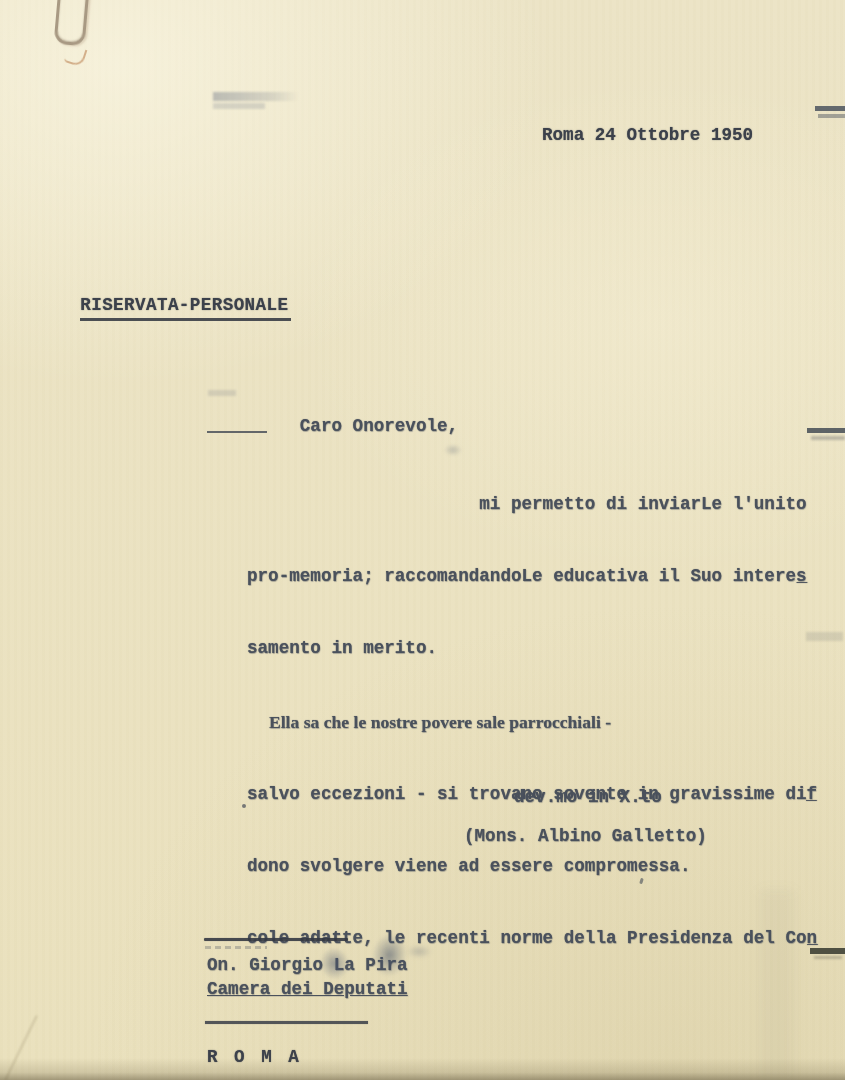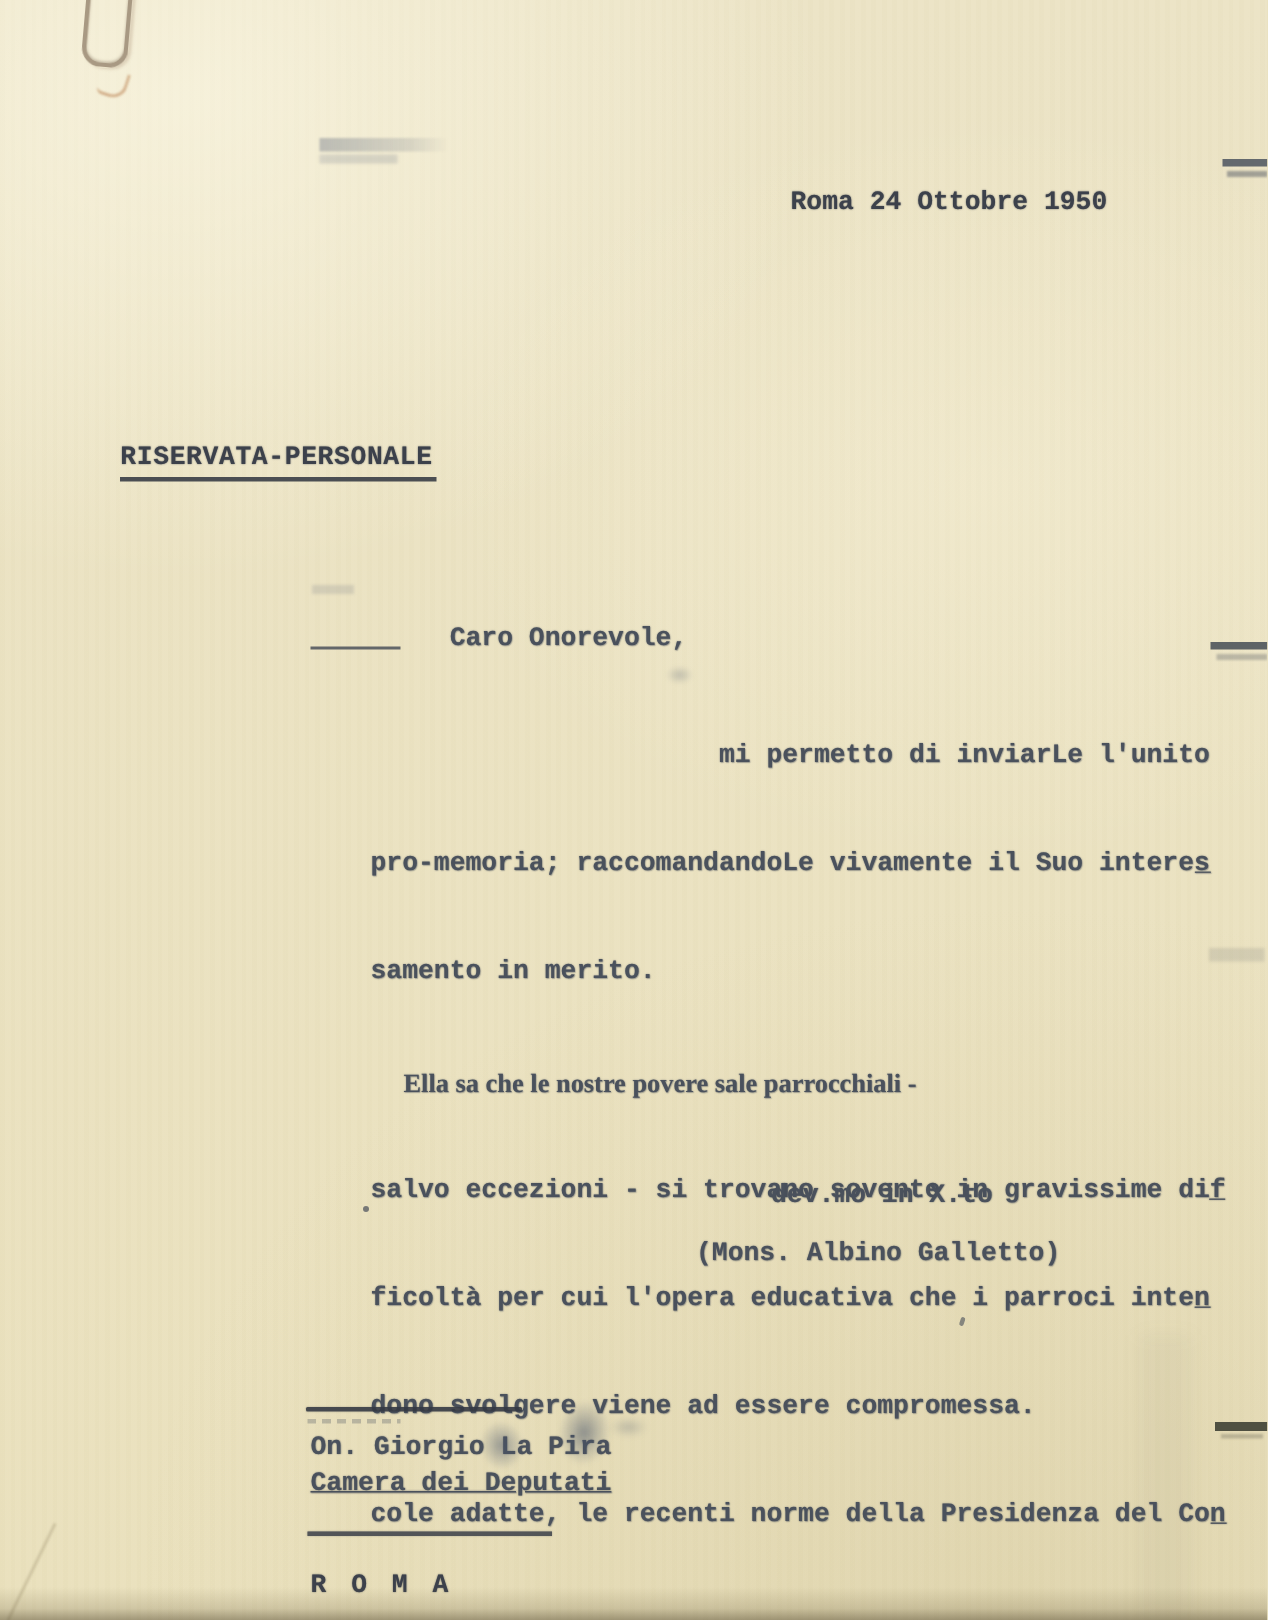"Roma 24 Ottobre 1950" .date-line { left: 527px -> 542px }
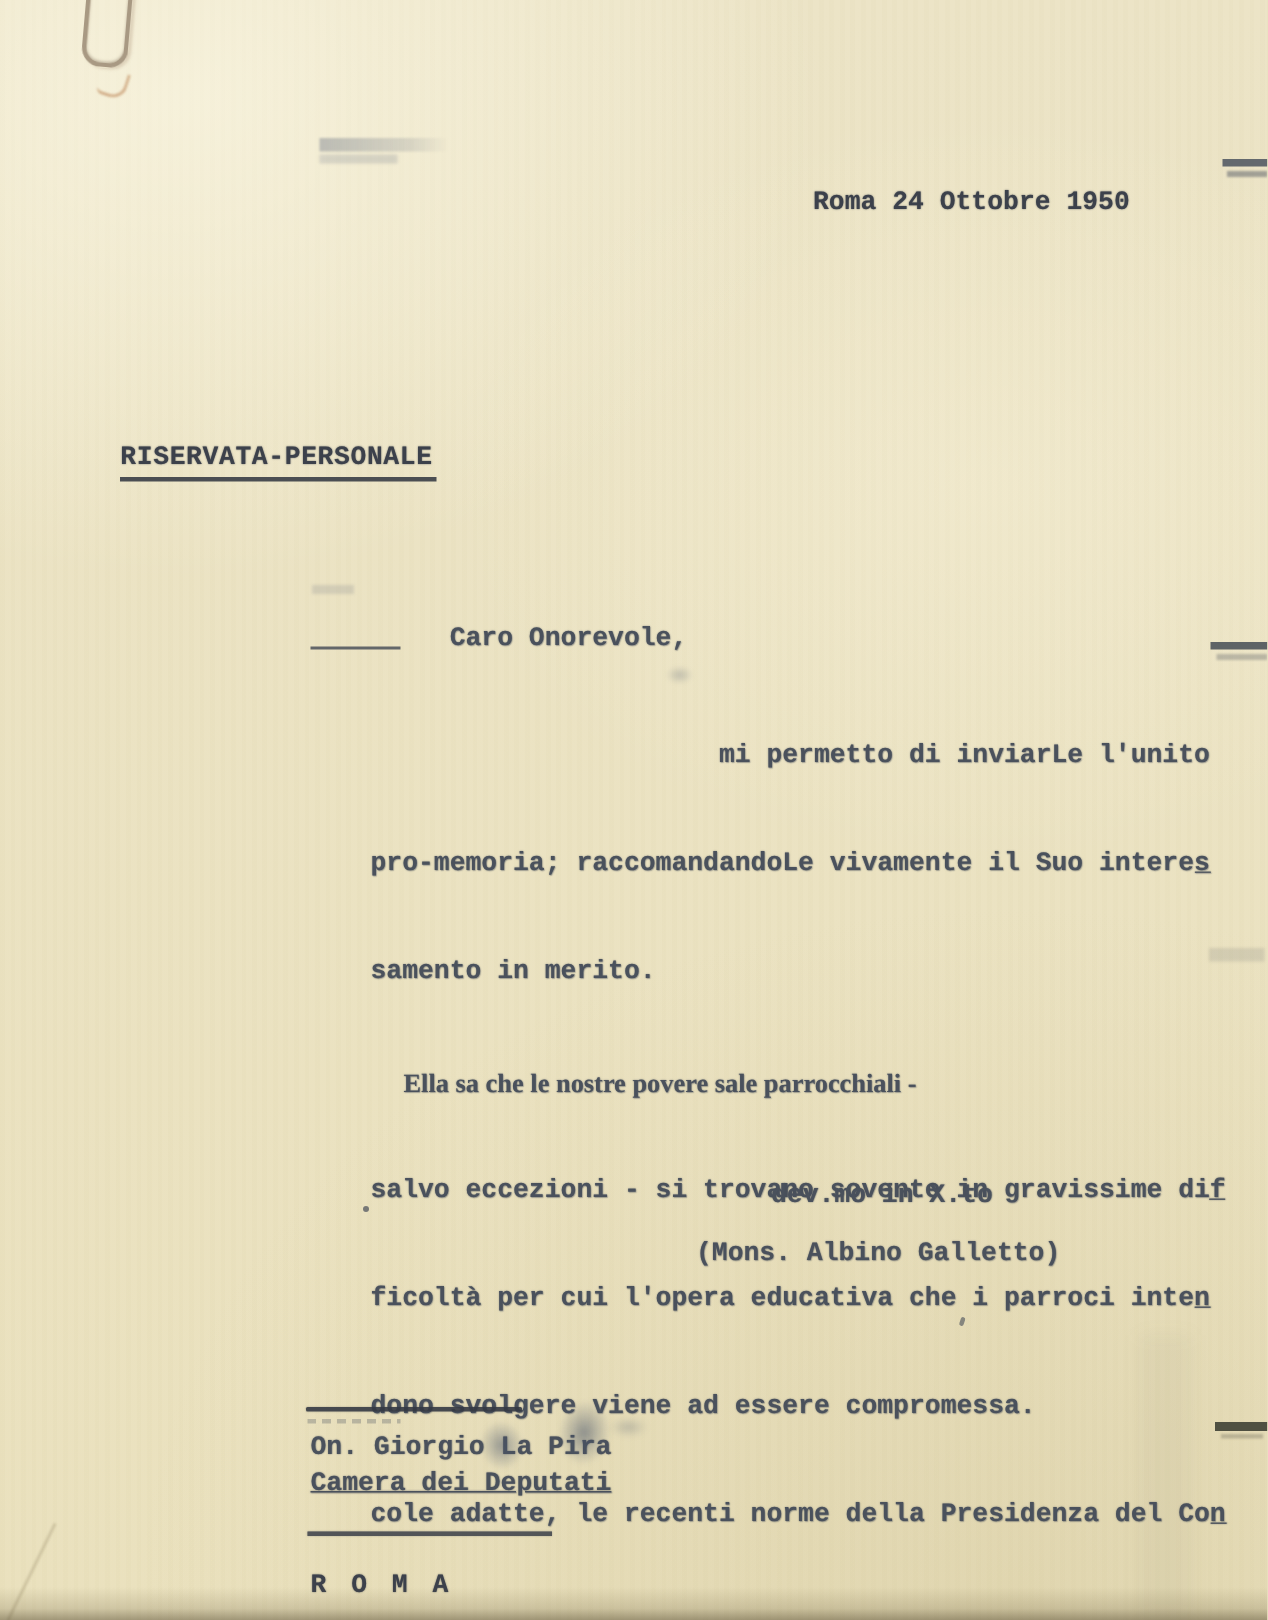"pro-memoria; raccomandandoLe vivamente" div.line { text: vivamente -> educativa }
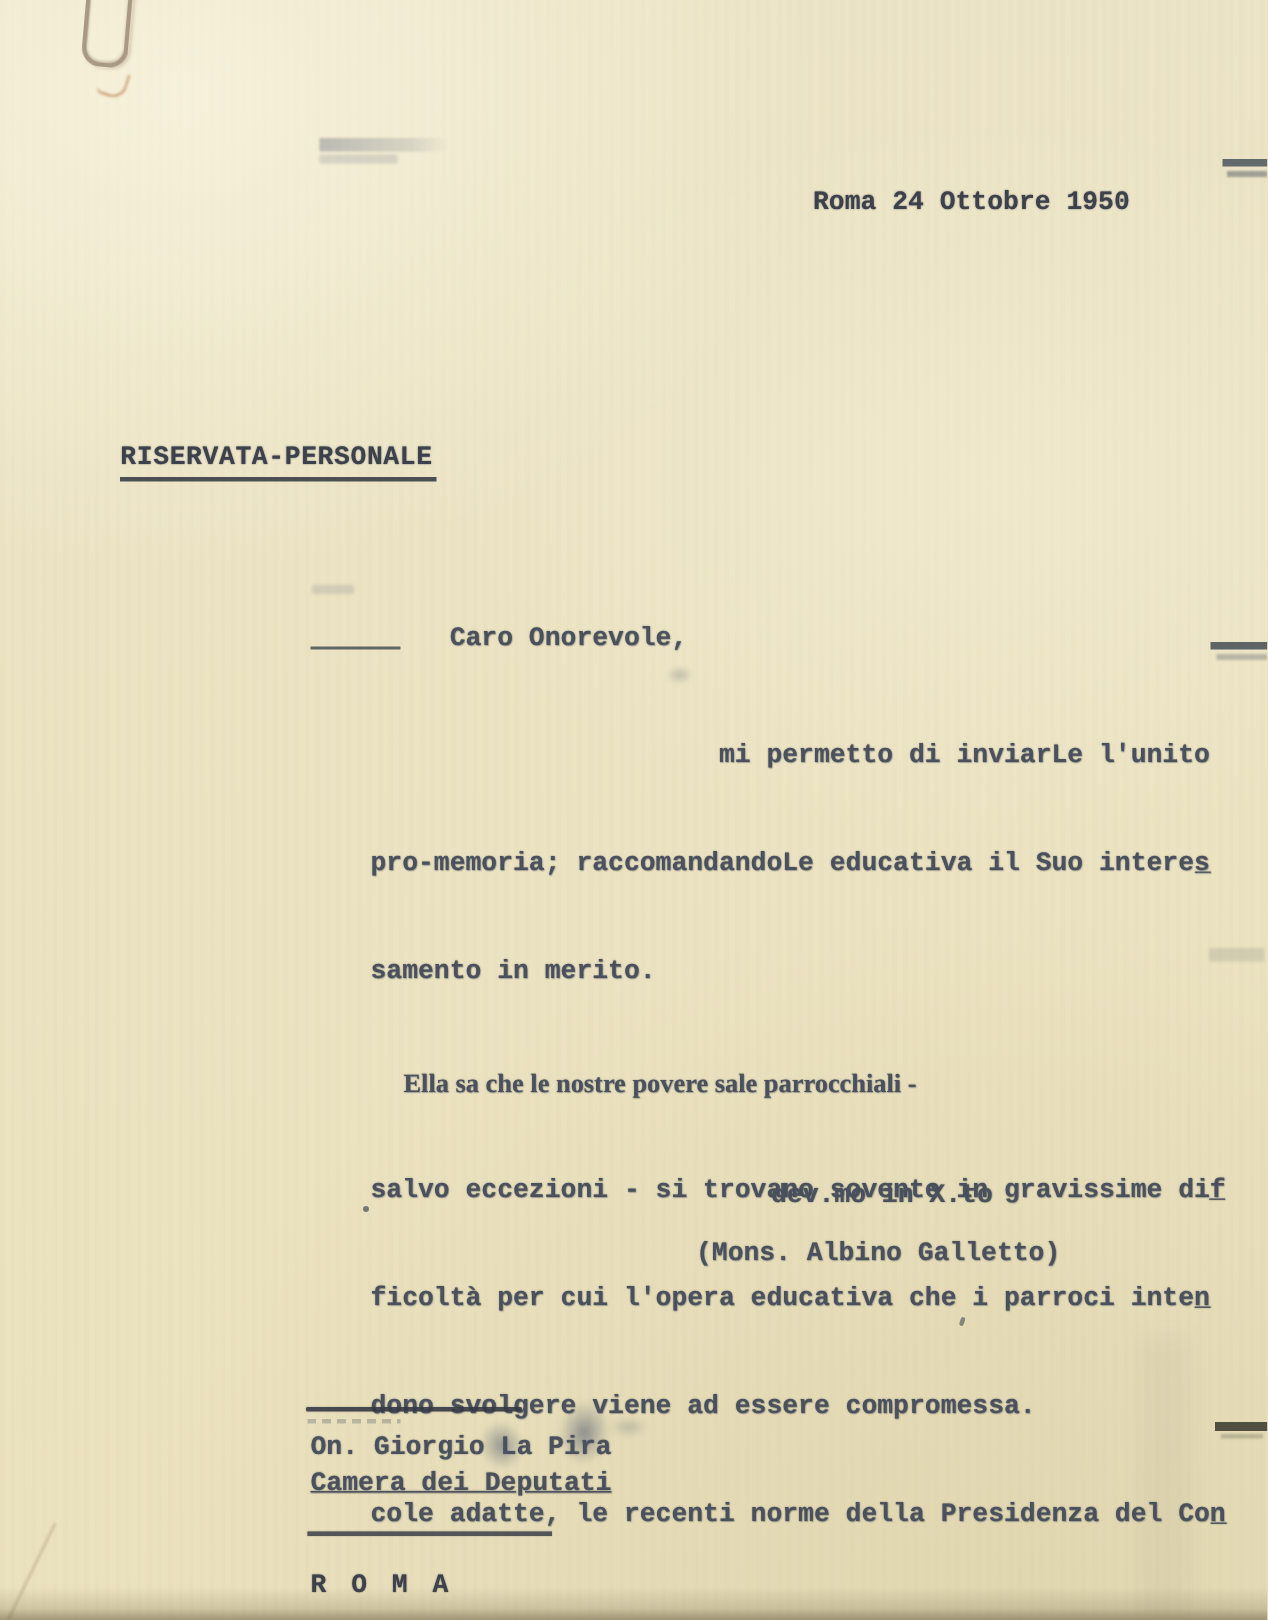"ficoltà per cui l'opera educativa" div.line { html: <div>ficoltà per cui l'opera educativa che i parroci inten̲</div> -> none }
